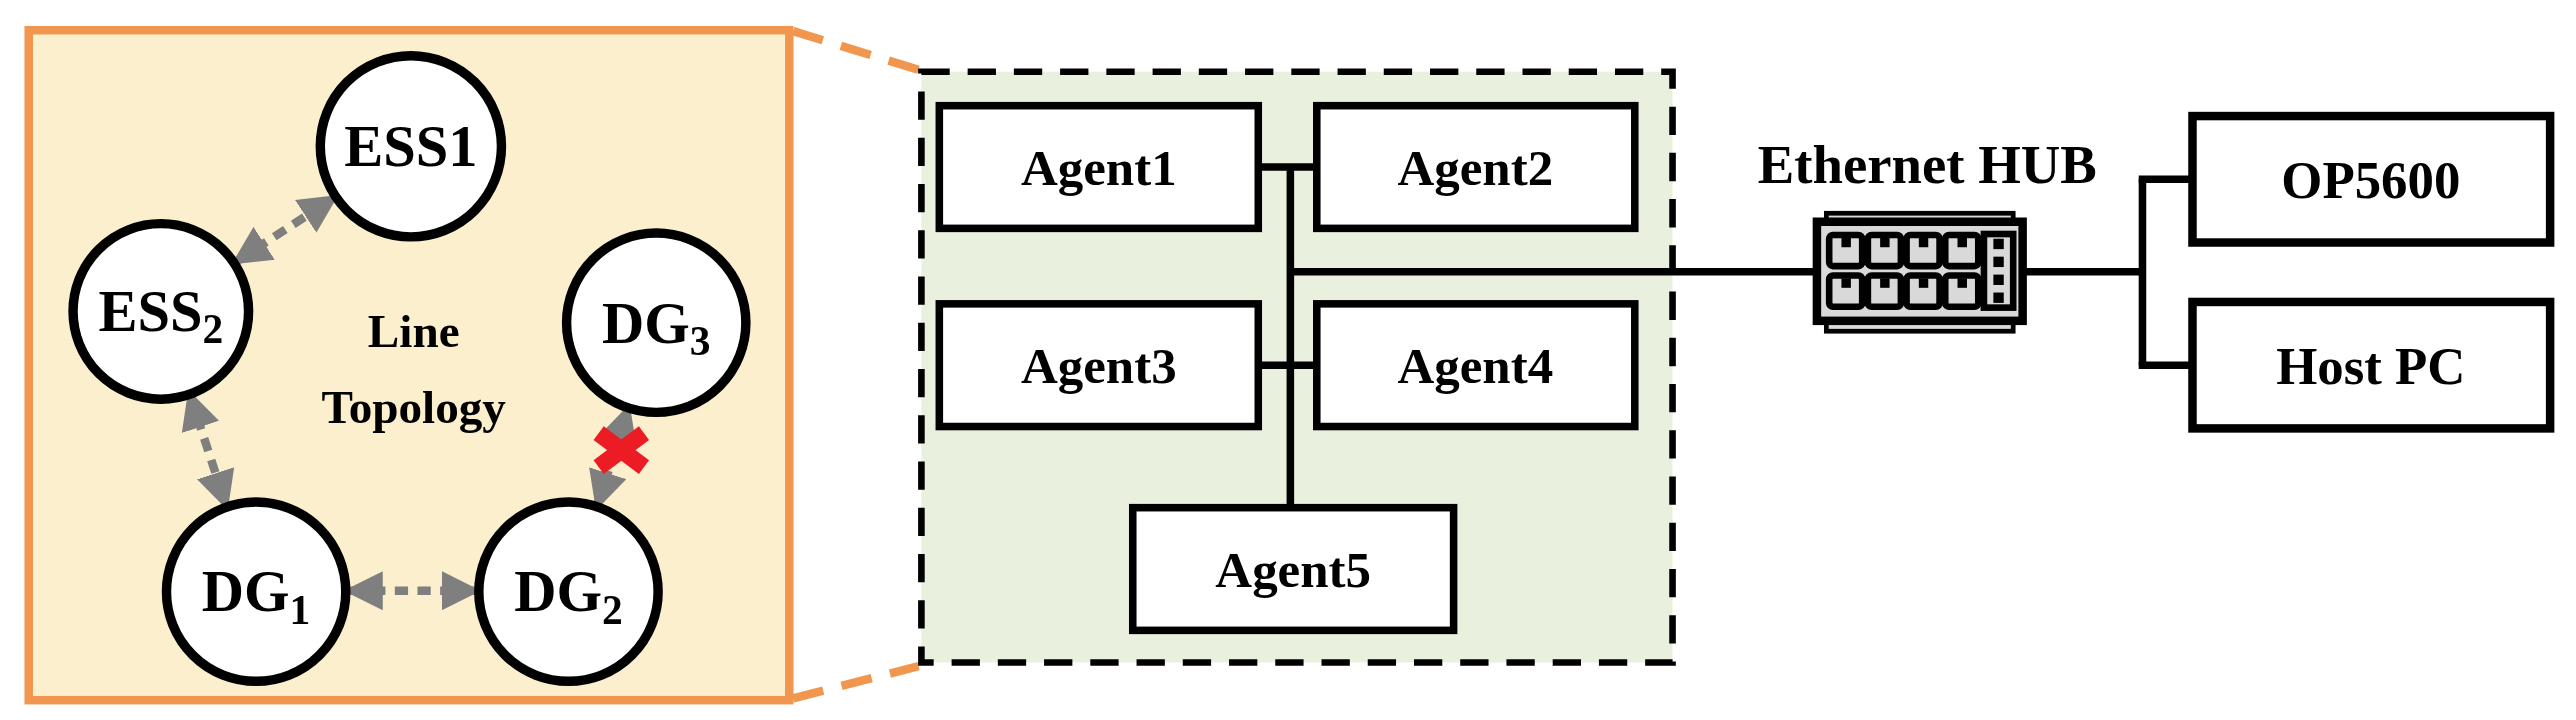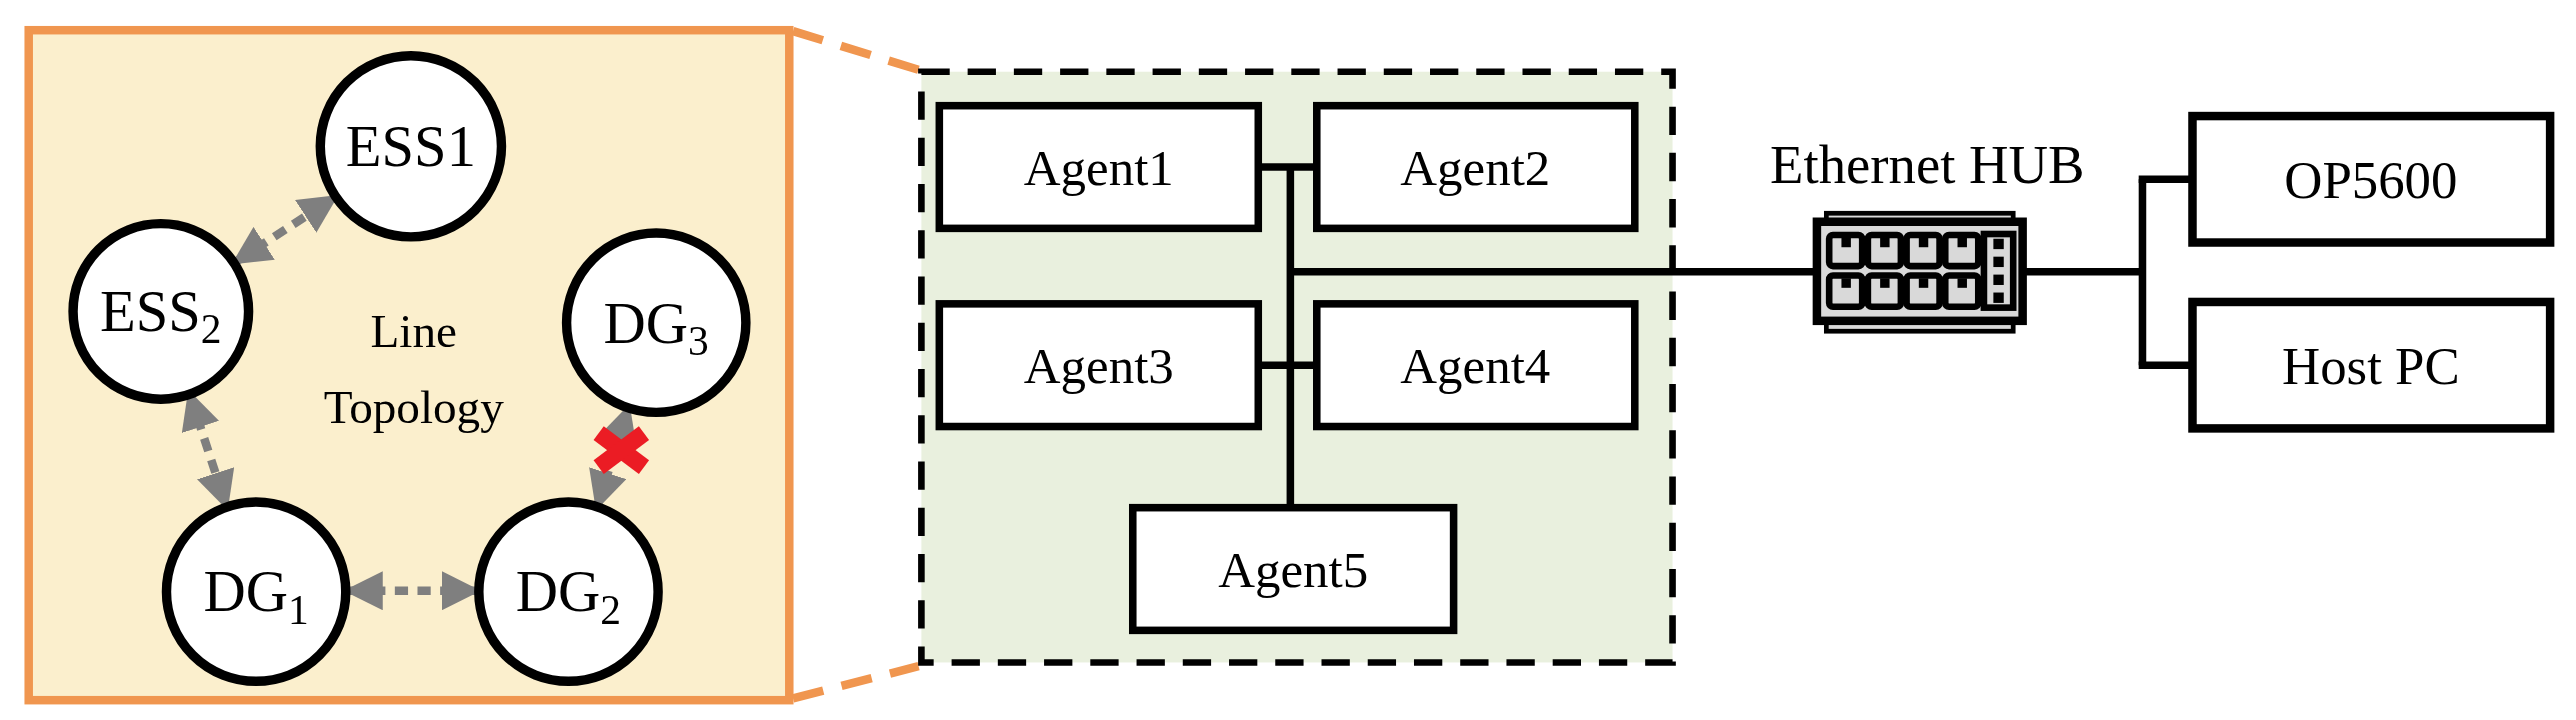"ESS1" .stage { font-weight: none -> bold }
